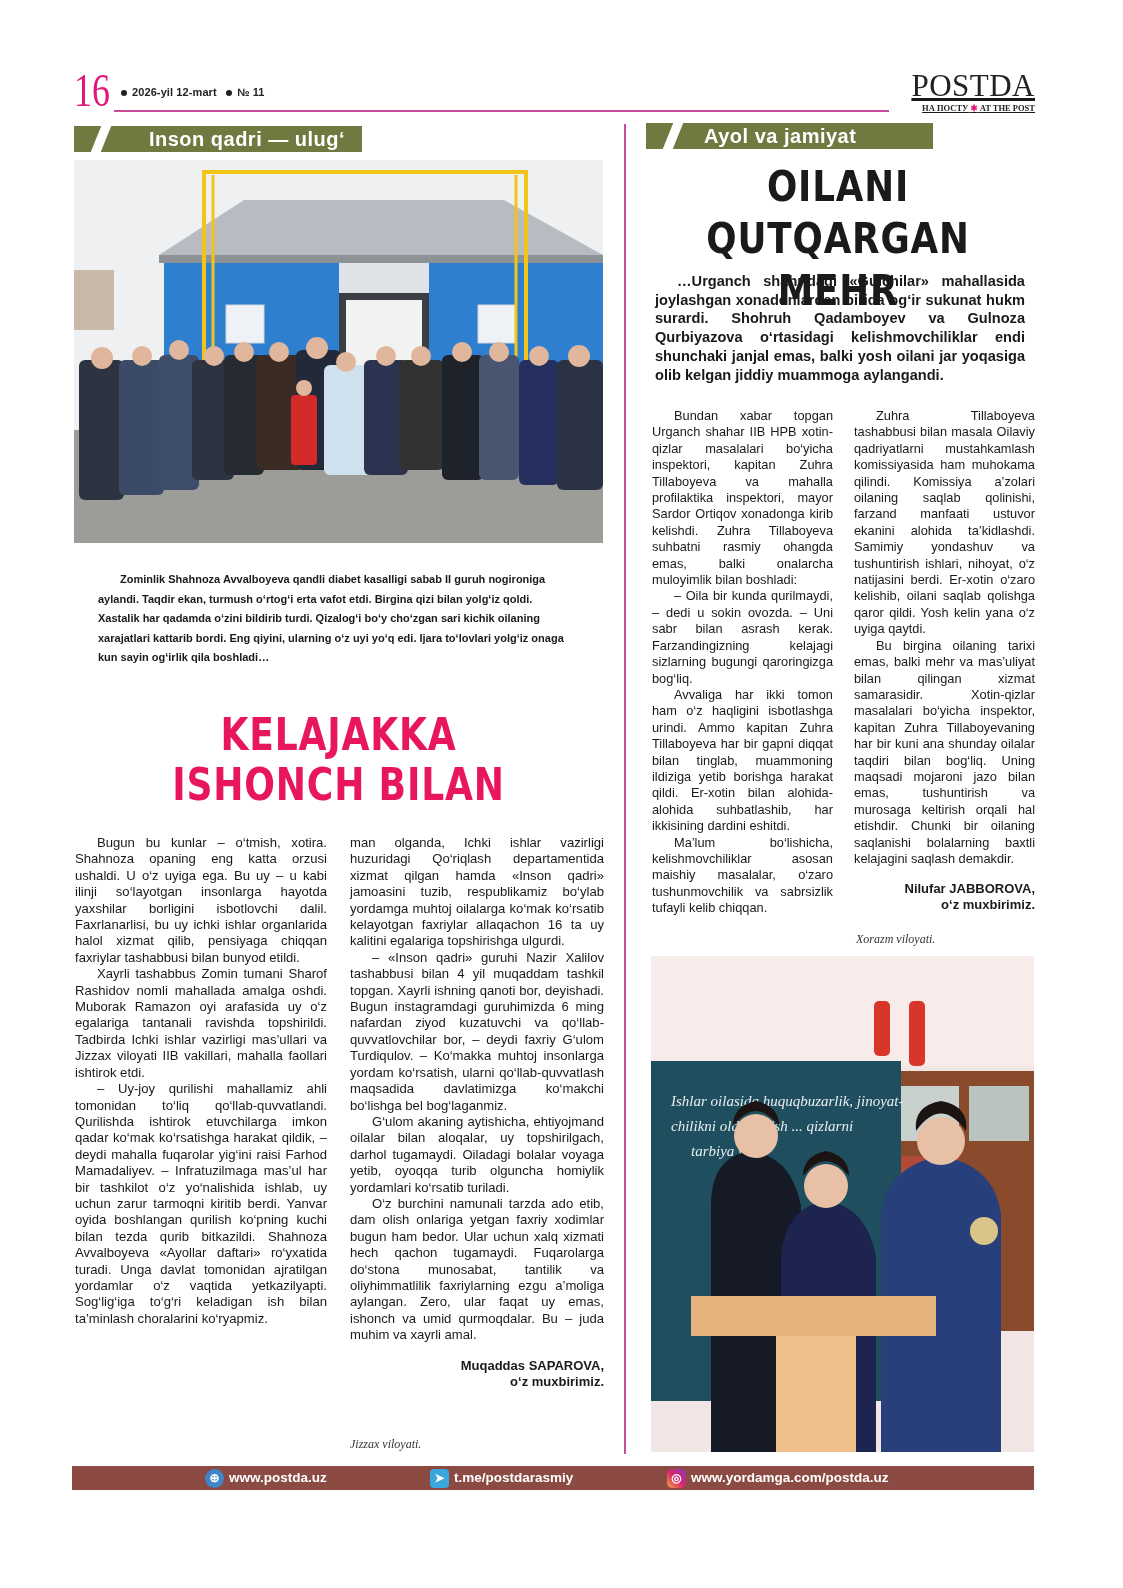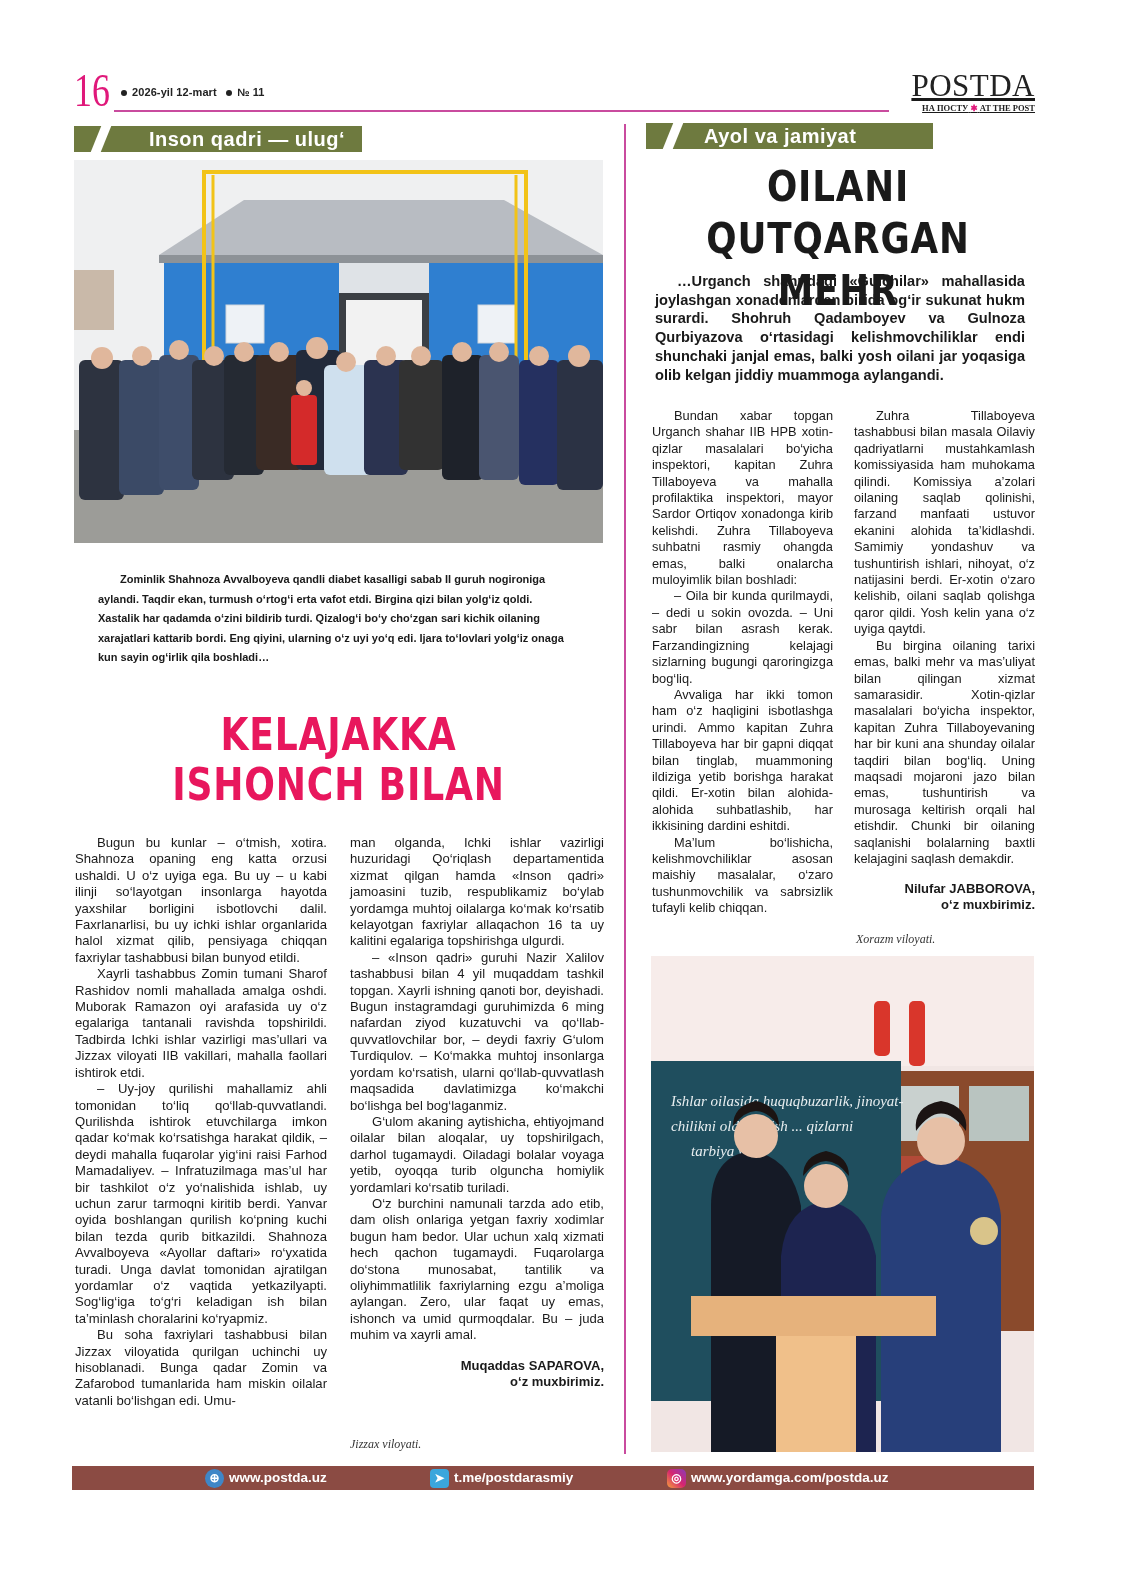"Bu soha faxriylari tashabbusi bilan" p { html: <p>Bu soha faxriylari tashabbusi bilan Jizzax viloyatida qurilgan uchinchi uy hisoblanadi. Bunga qadar Zomin va Zafarobod tumanlarida ham miskin oilalar vatanli bo‘lishgan edi. Umu-</p> -> none }
